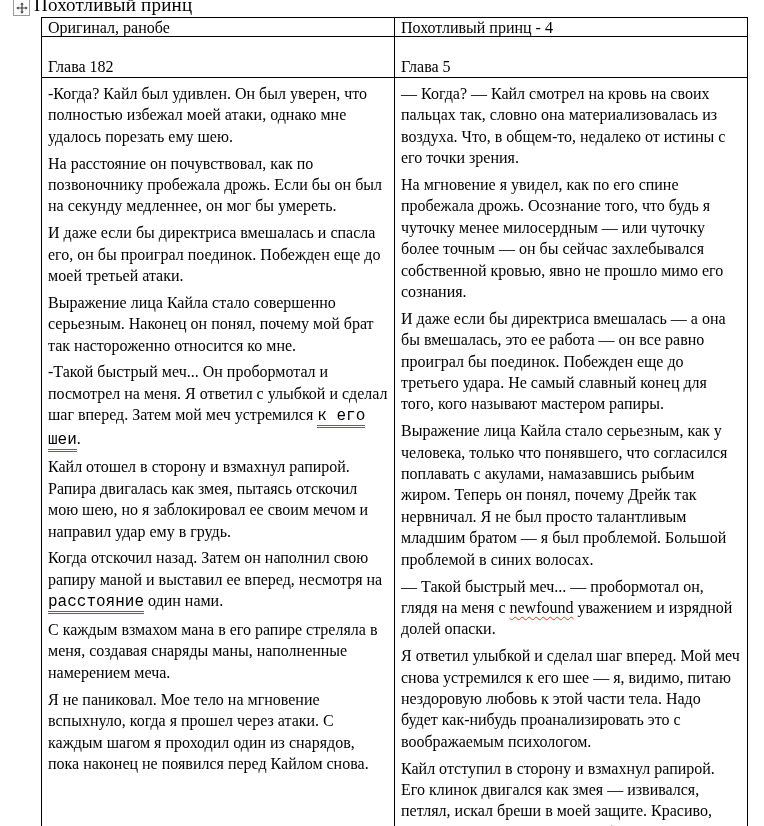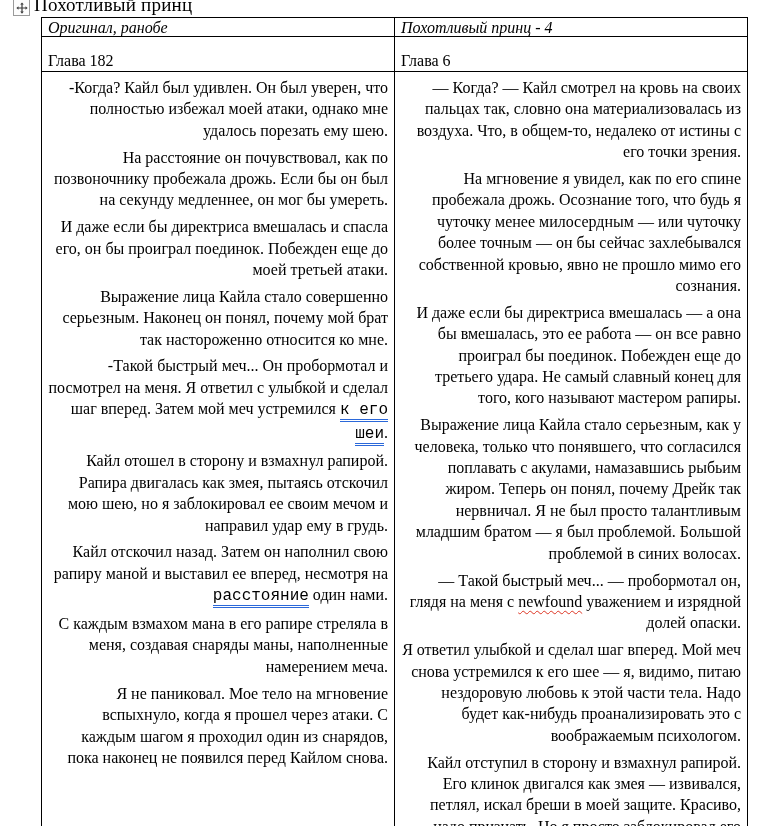"Оригинал, ранобе" tr.hdr-row td { font-style: italic -> none }
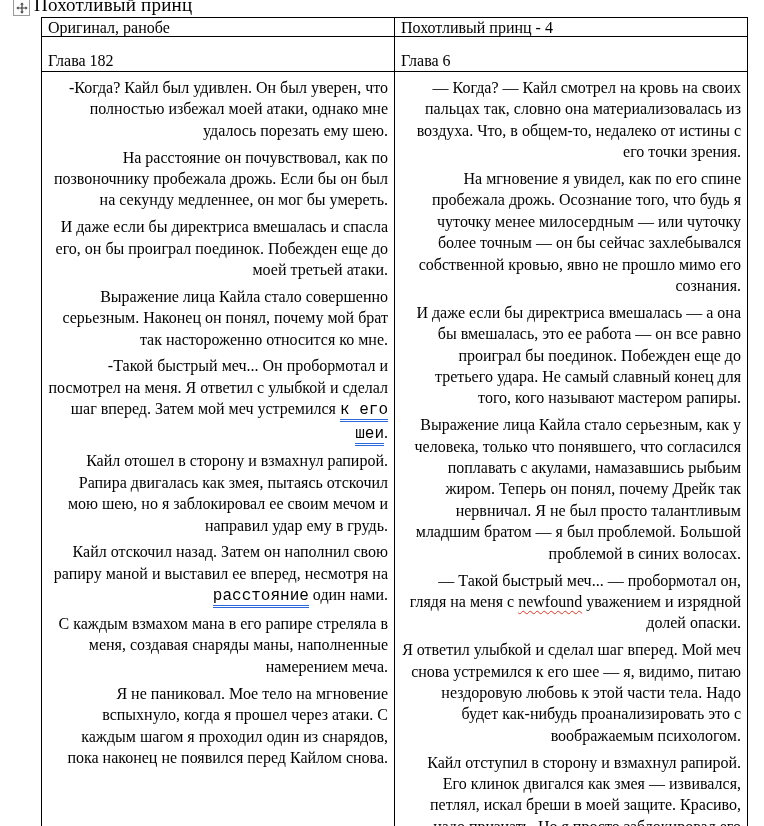"Глава 182" tr.chap-row td { padding-top: 13px -> 19px }
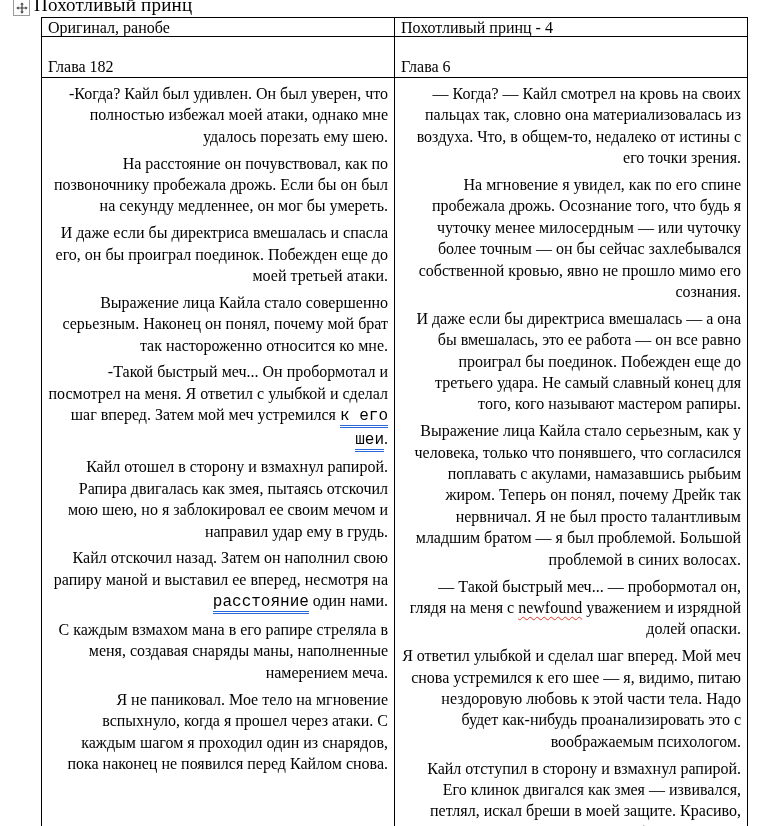"Глава 6" td { text: 6 -> 5 }
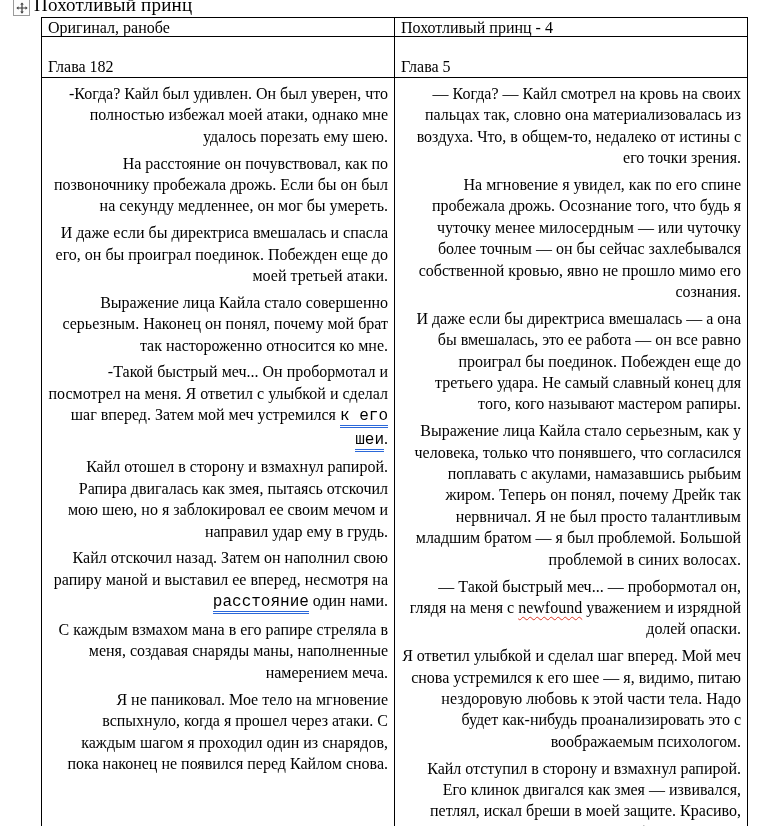"-Когда? Кайл был удивлен. Он" .cell-text p { text-align: right -> left }
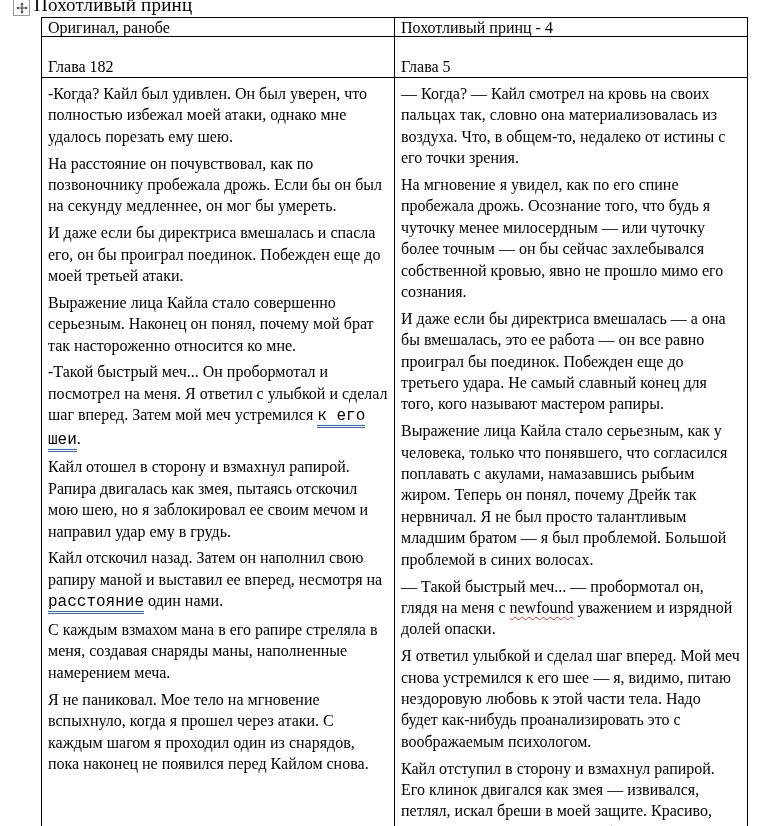"Кайл отскочил назад. Затем он" span { text: Кайл -> Когда }
